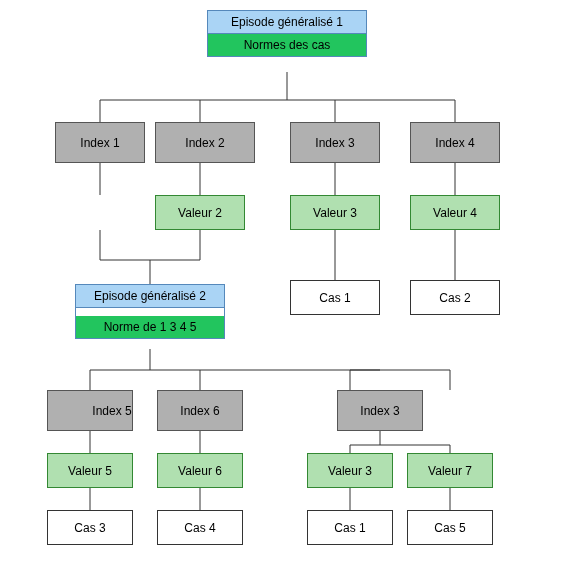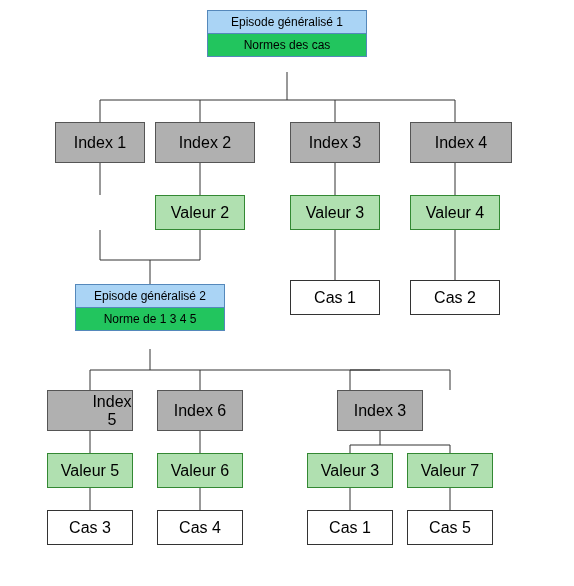"Index 1" .node { font-size: 16px -> 12px }
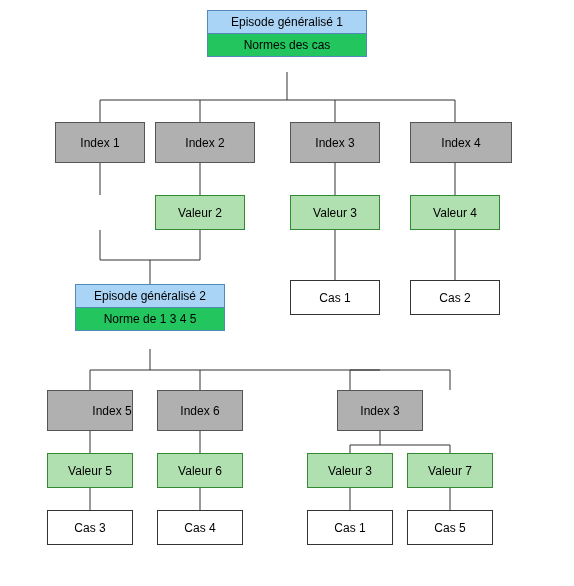"Index 4" div.node { width: 102px -> 90px }
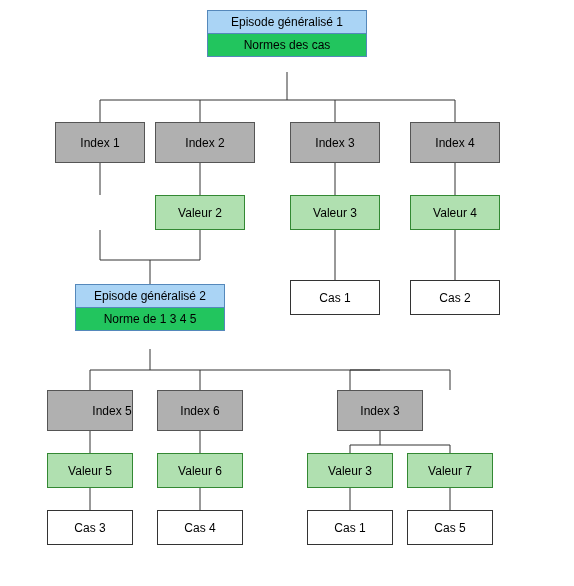"Episode généralisé 2" div.node-double { gap: none -> 8px }
